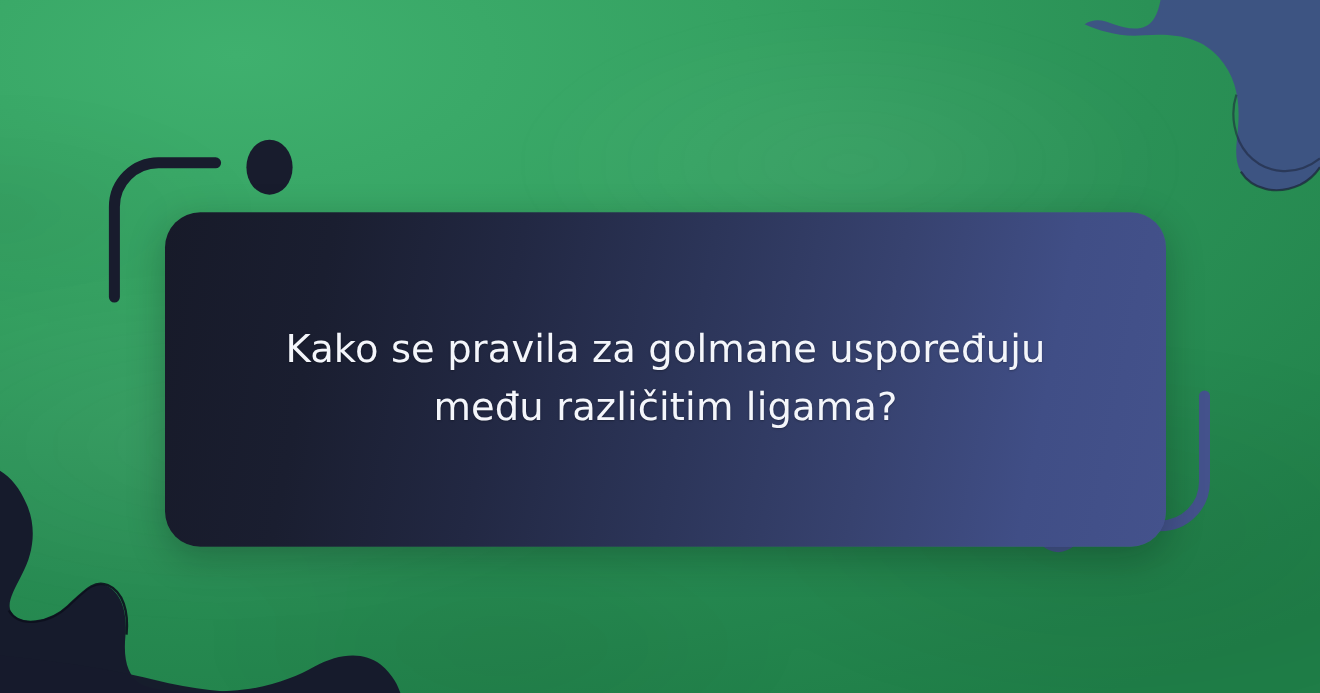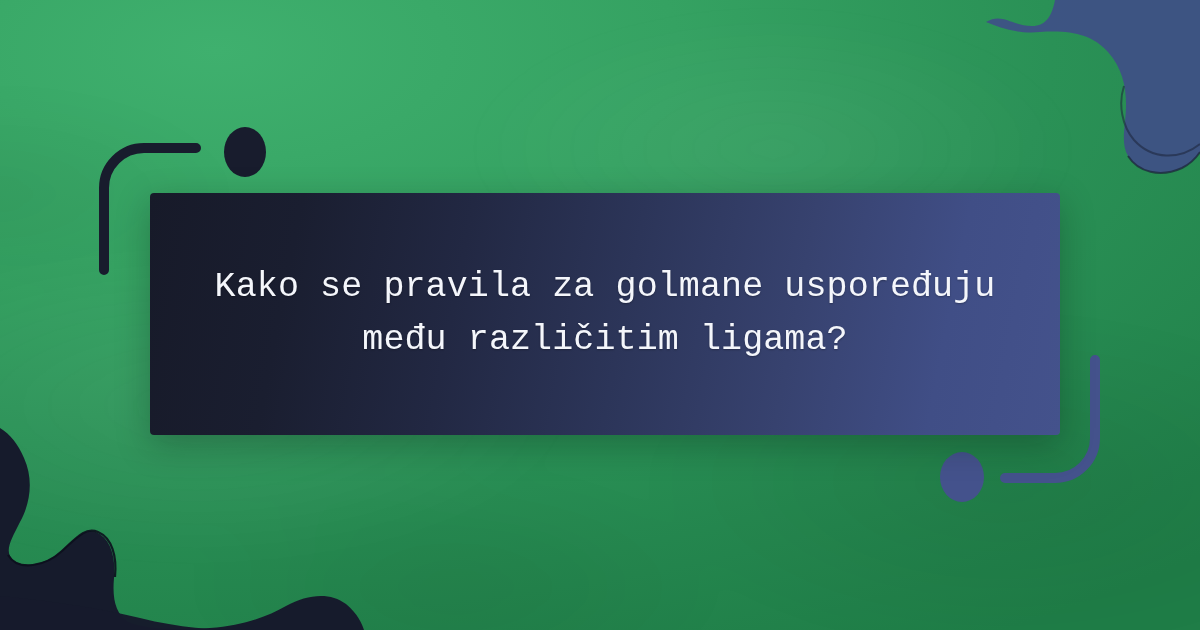"Kako se pravila za golmane" .card { border-radius: 4px -> 32px; font-family: Liberation Mono, monospace -> none; height: 242px -> 304px }
